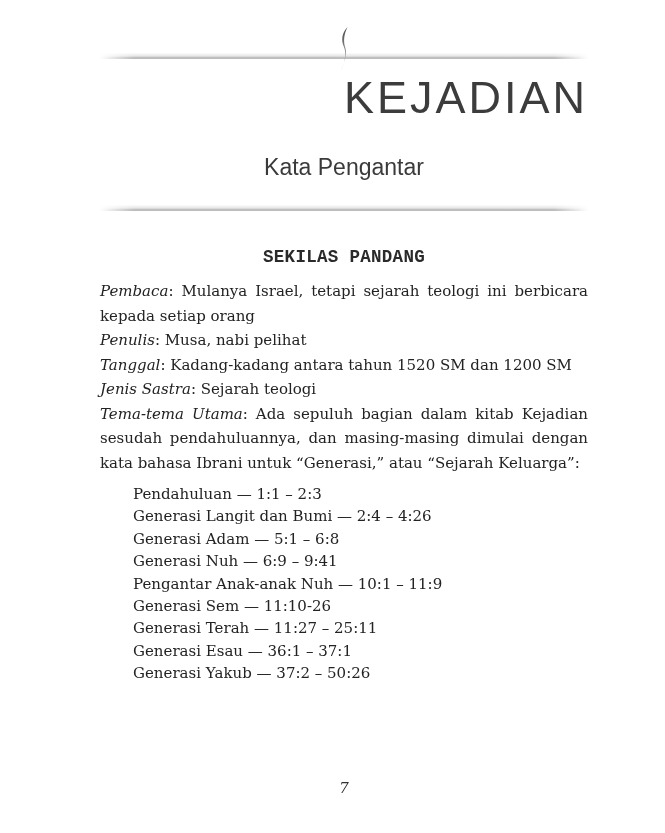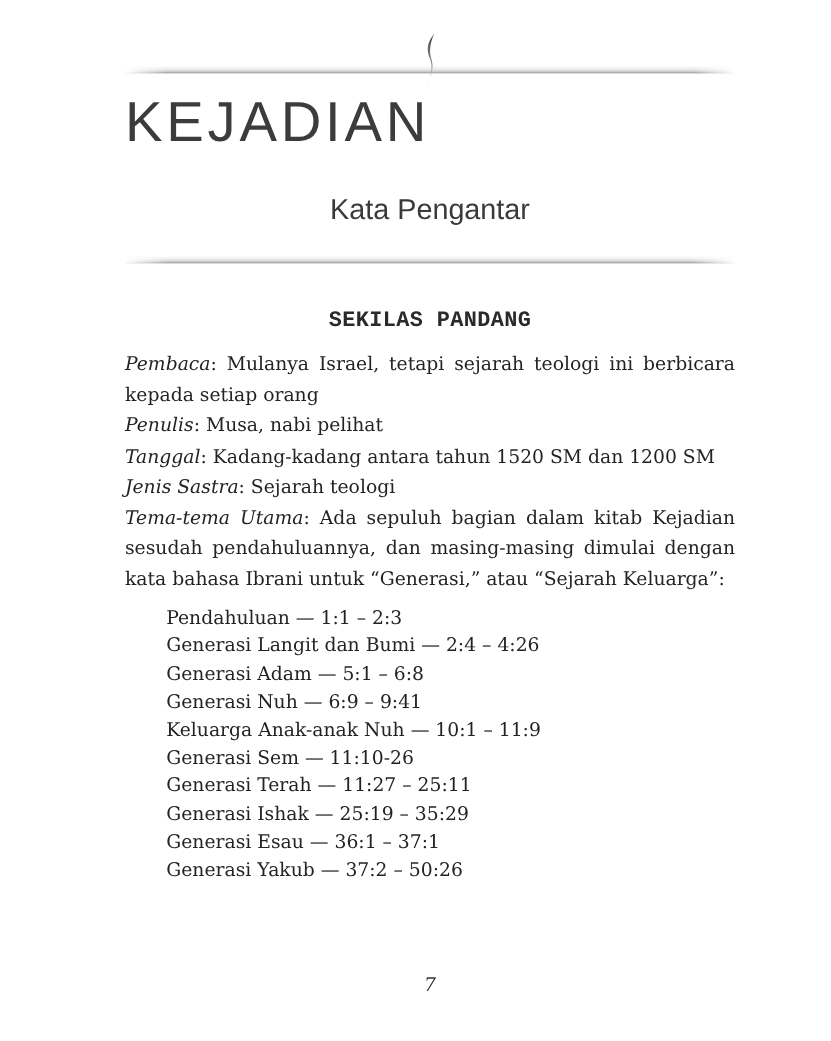"KEJADIAN" .book-title { text-align: left -> right }
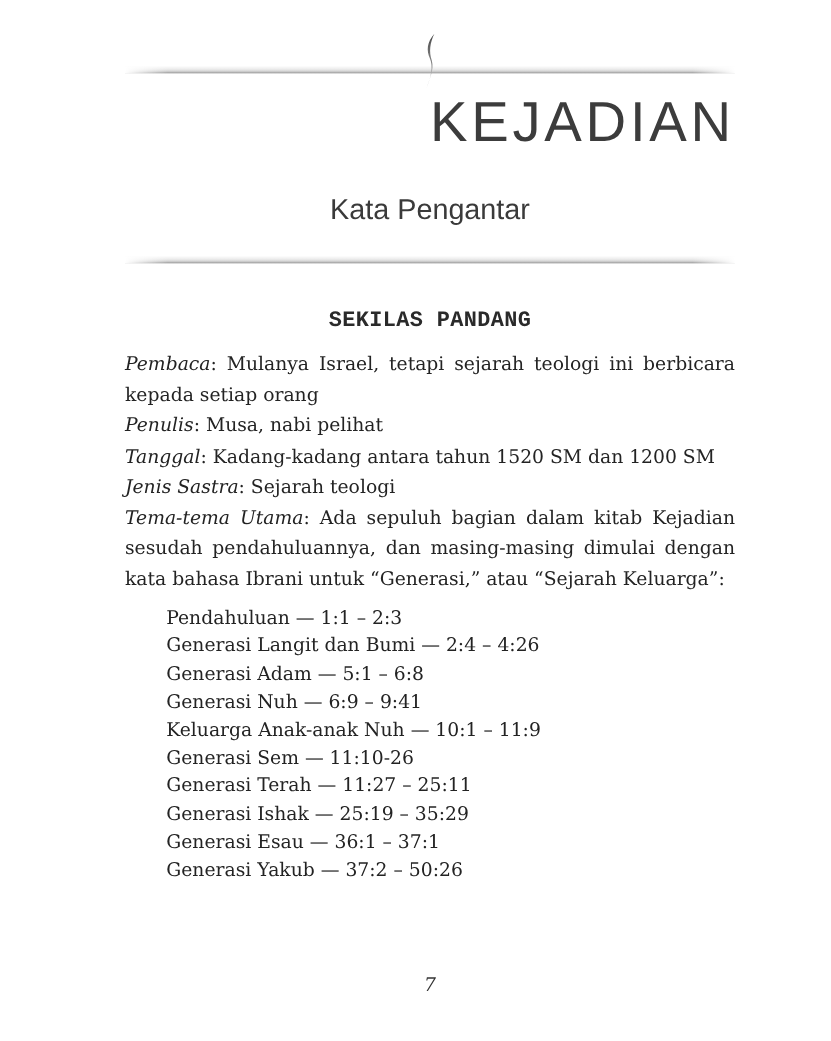"Keluarga Anak-anak Nuh — 10:1" li { text: Keluarga -> Pengantar }
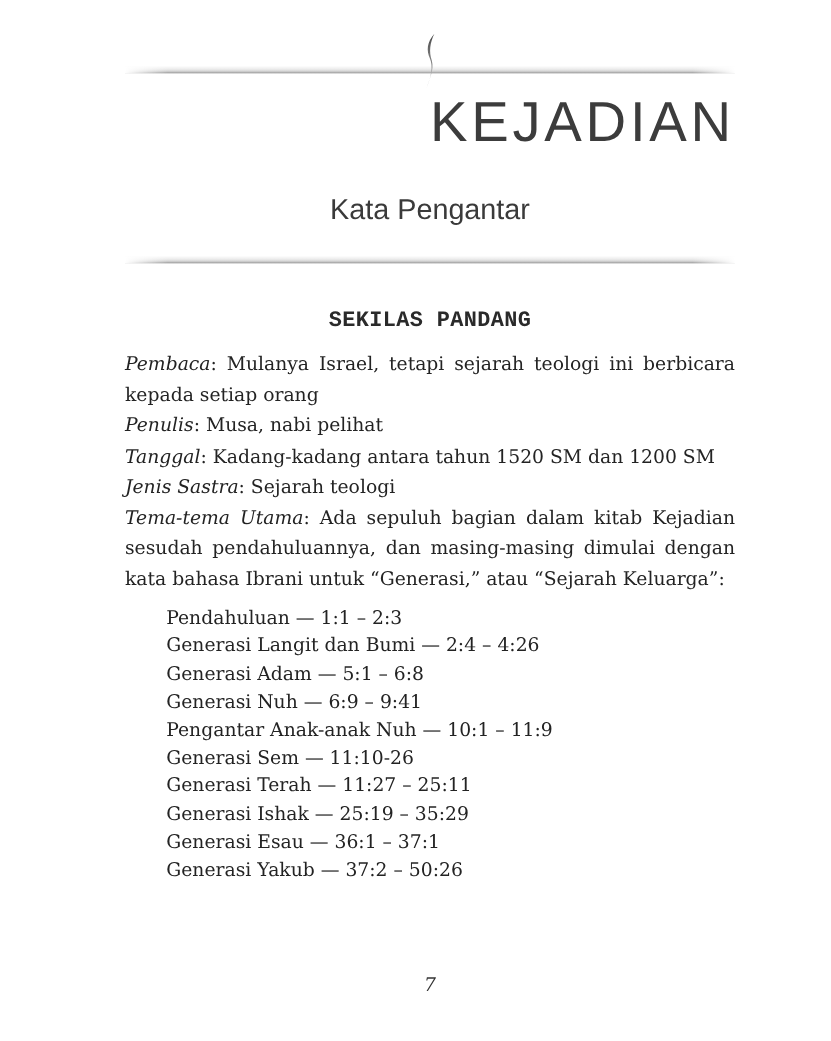"Generasi Ishak — 25:19 –" li { html: <li>Generasi Ishak — 25:19 – 35:29</li> -> none }
